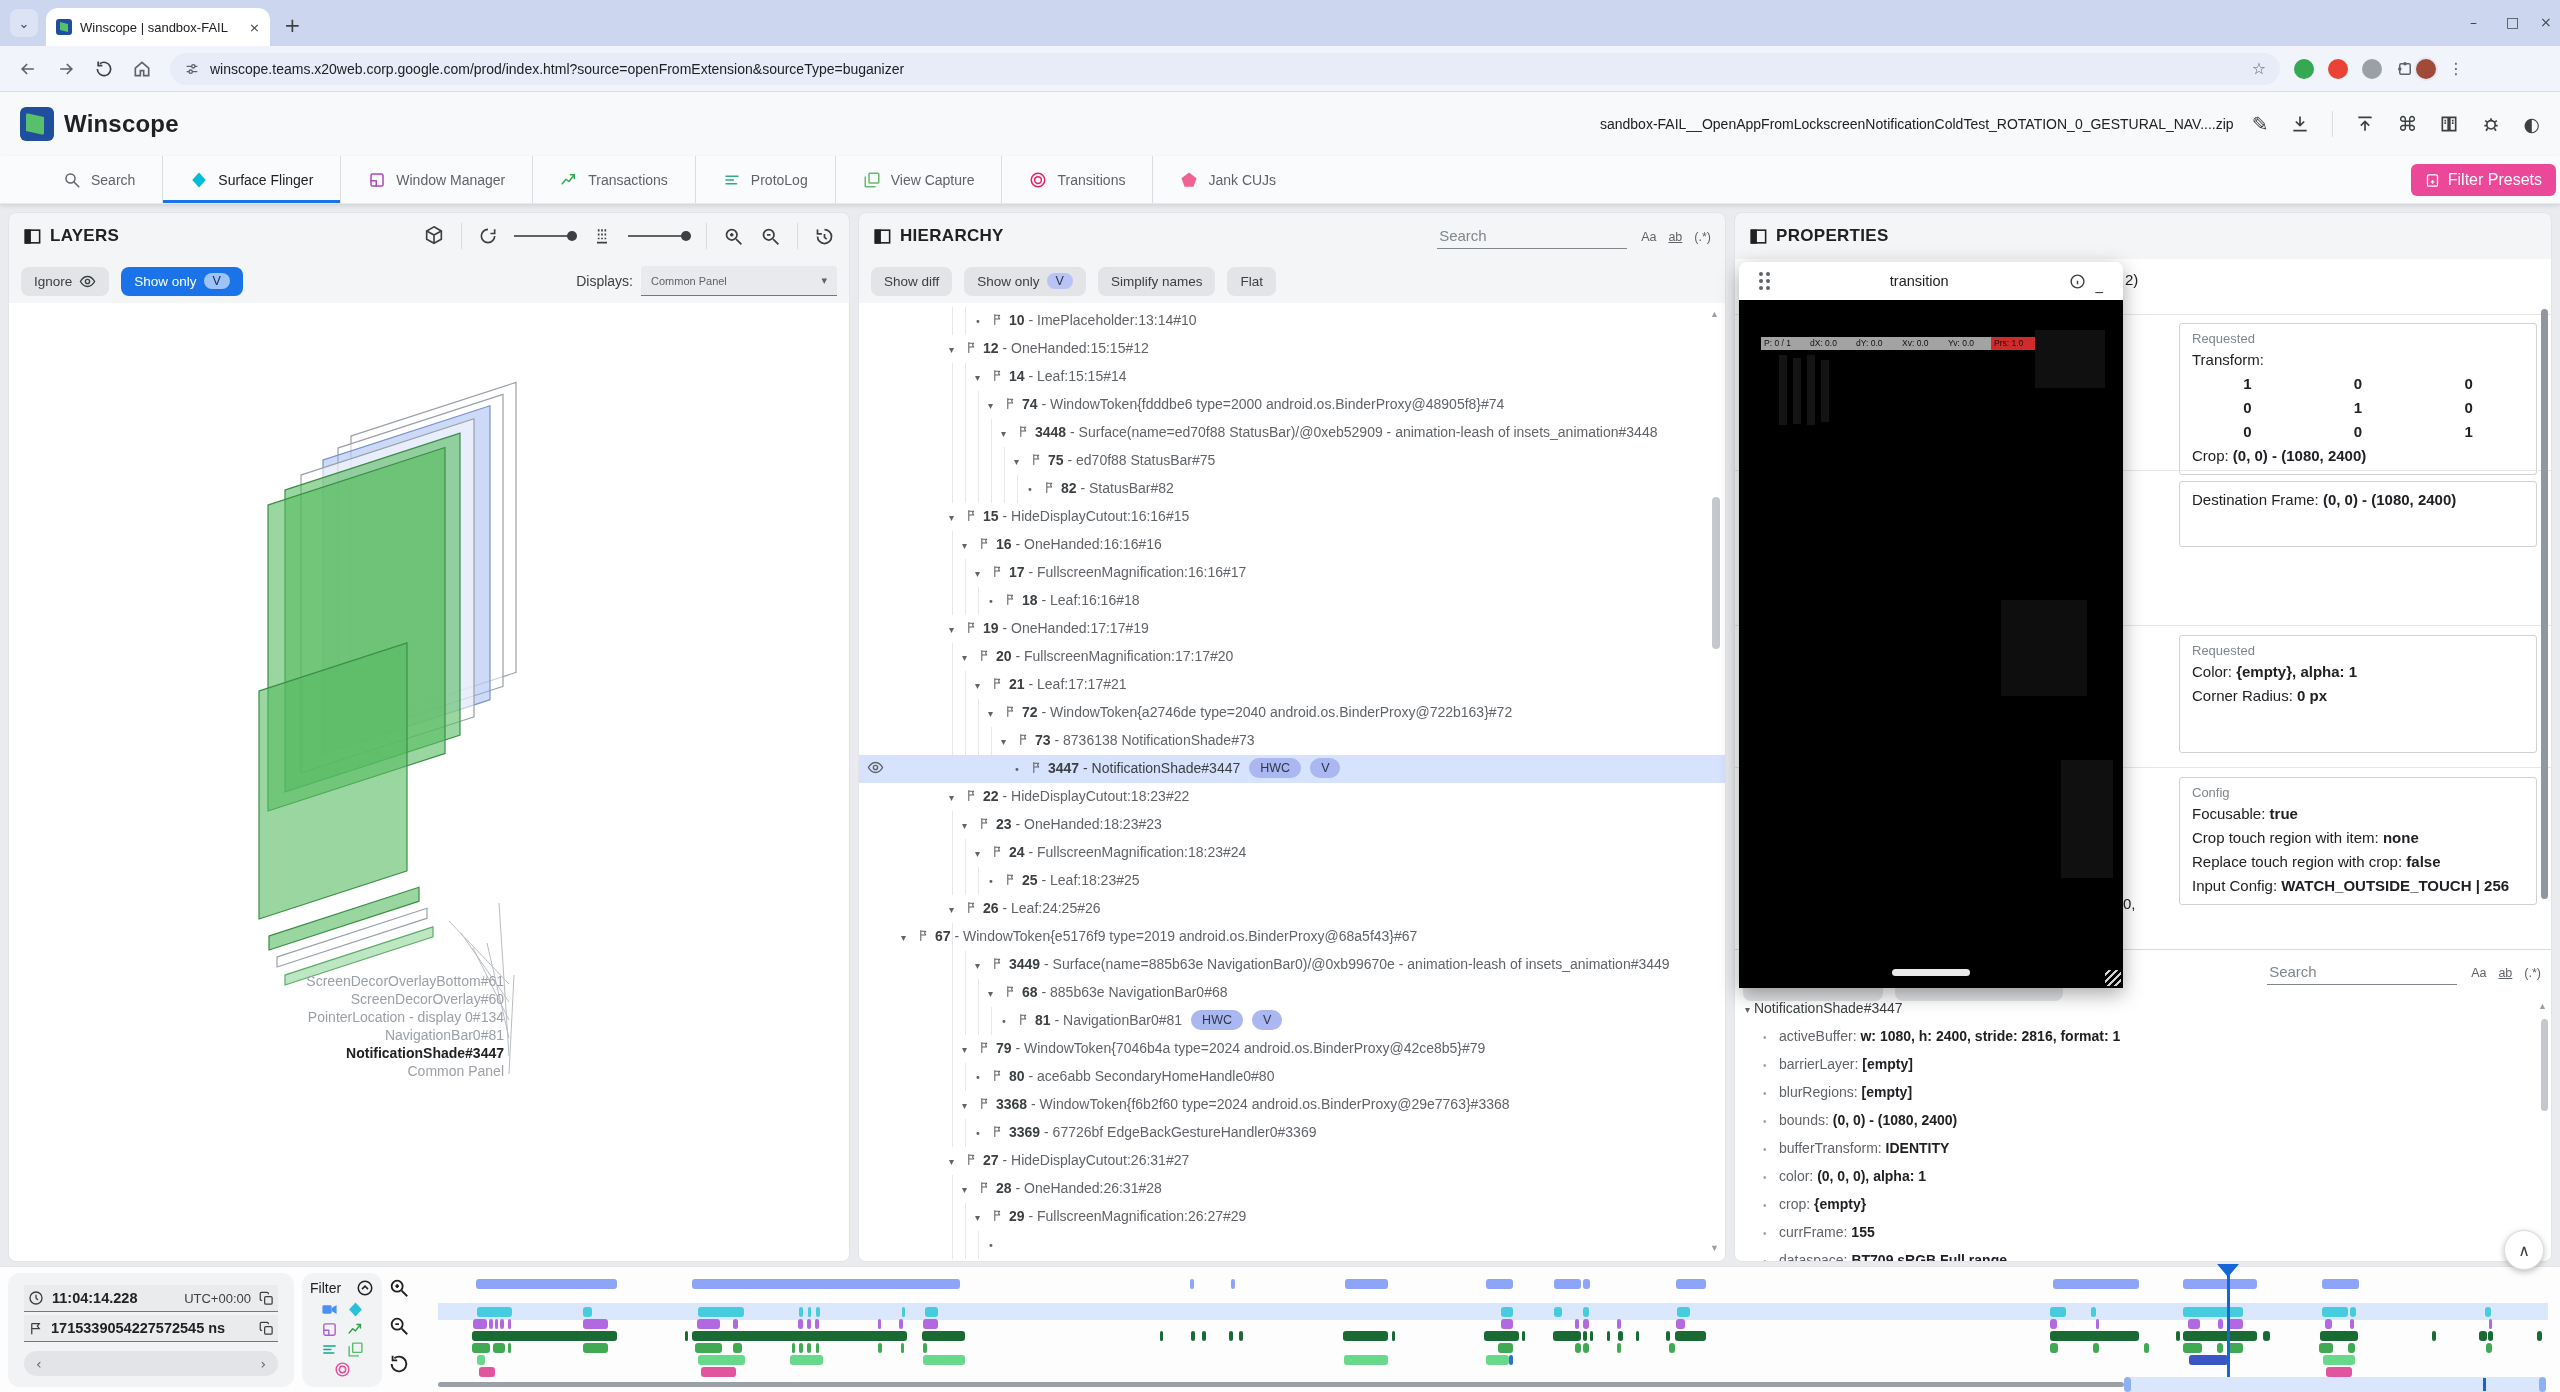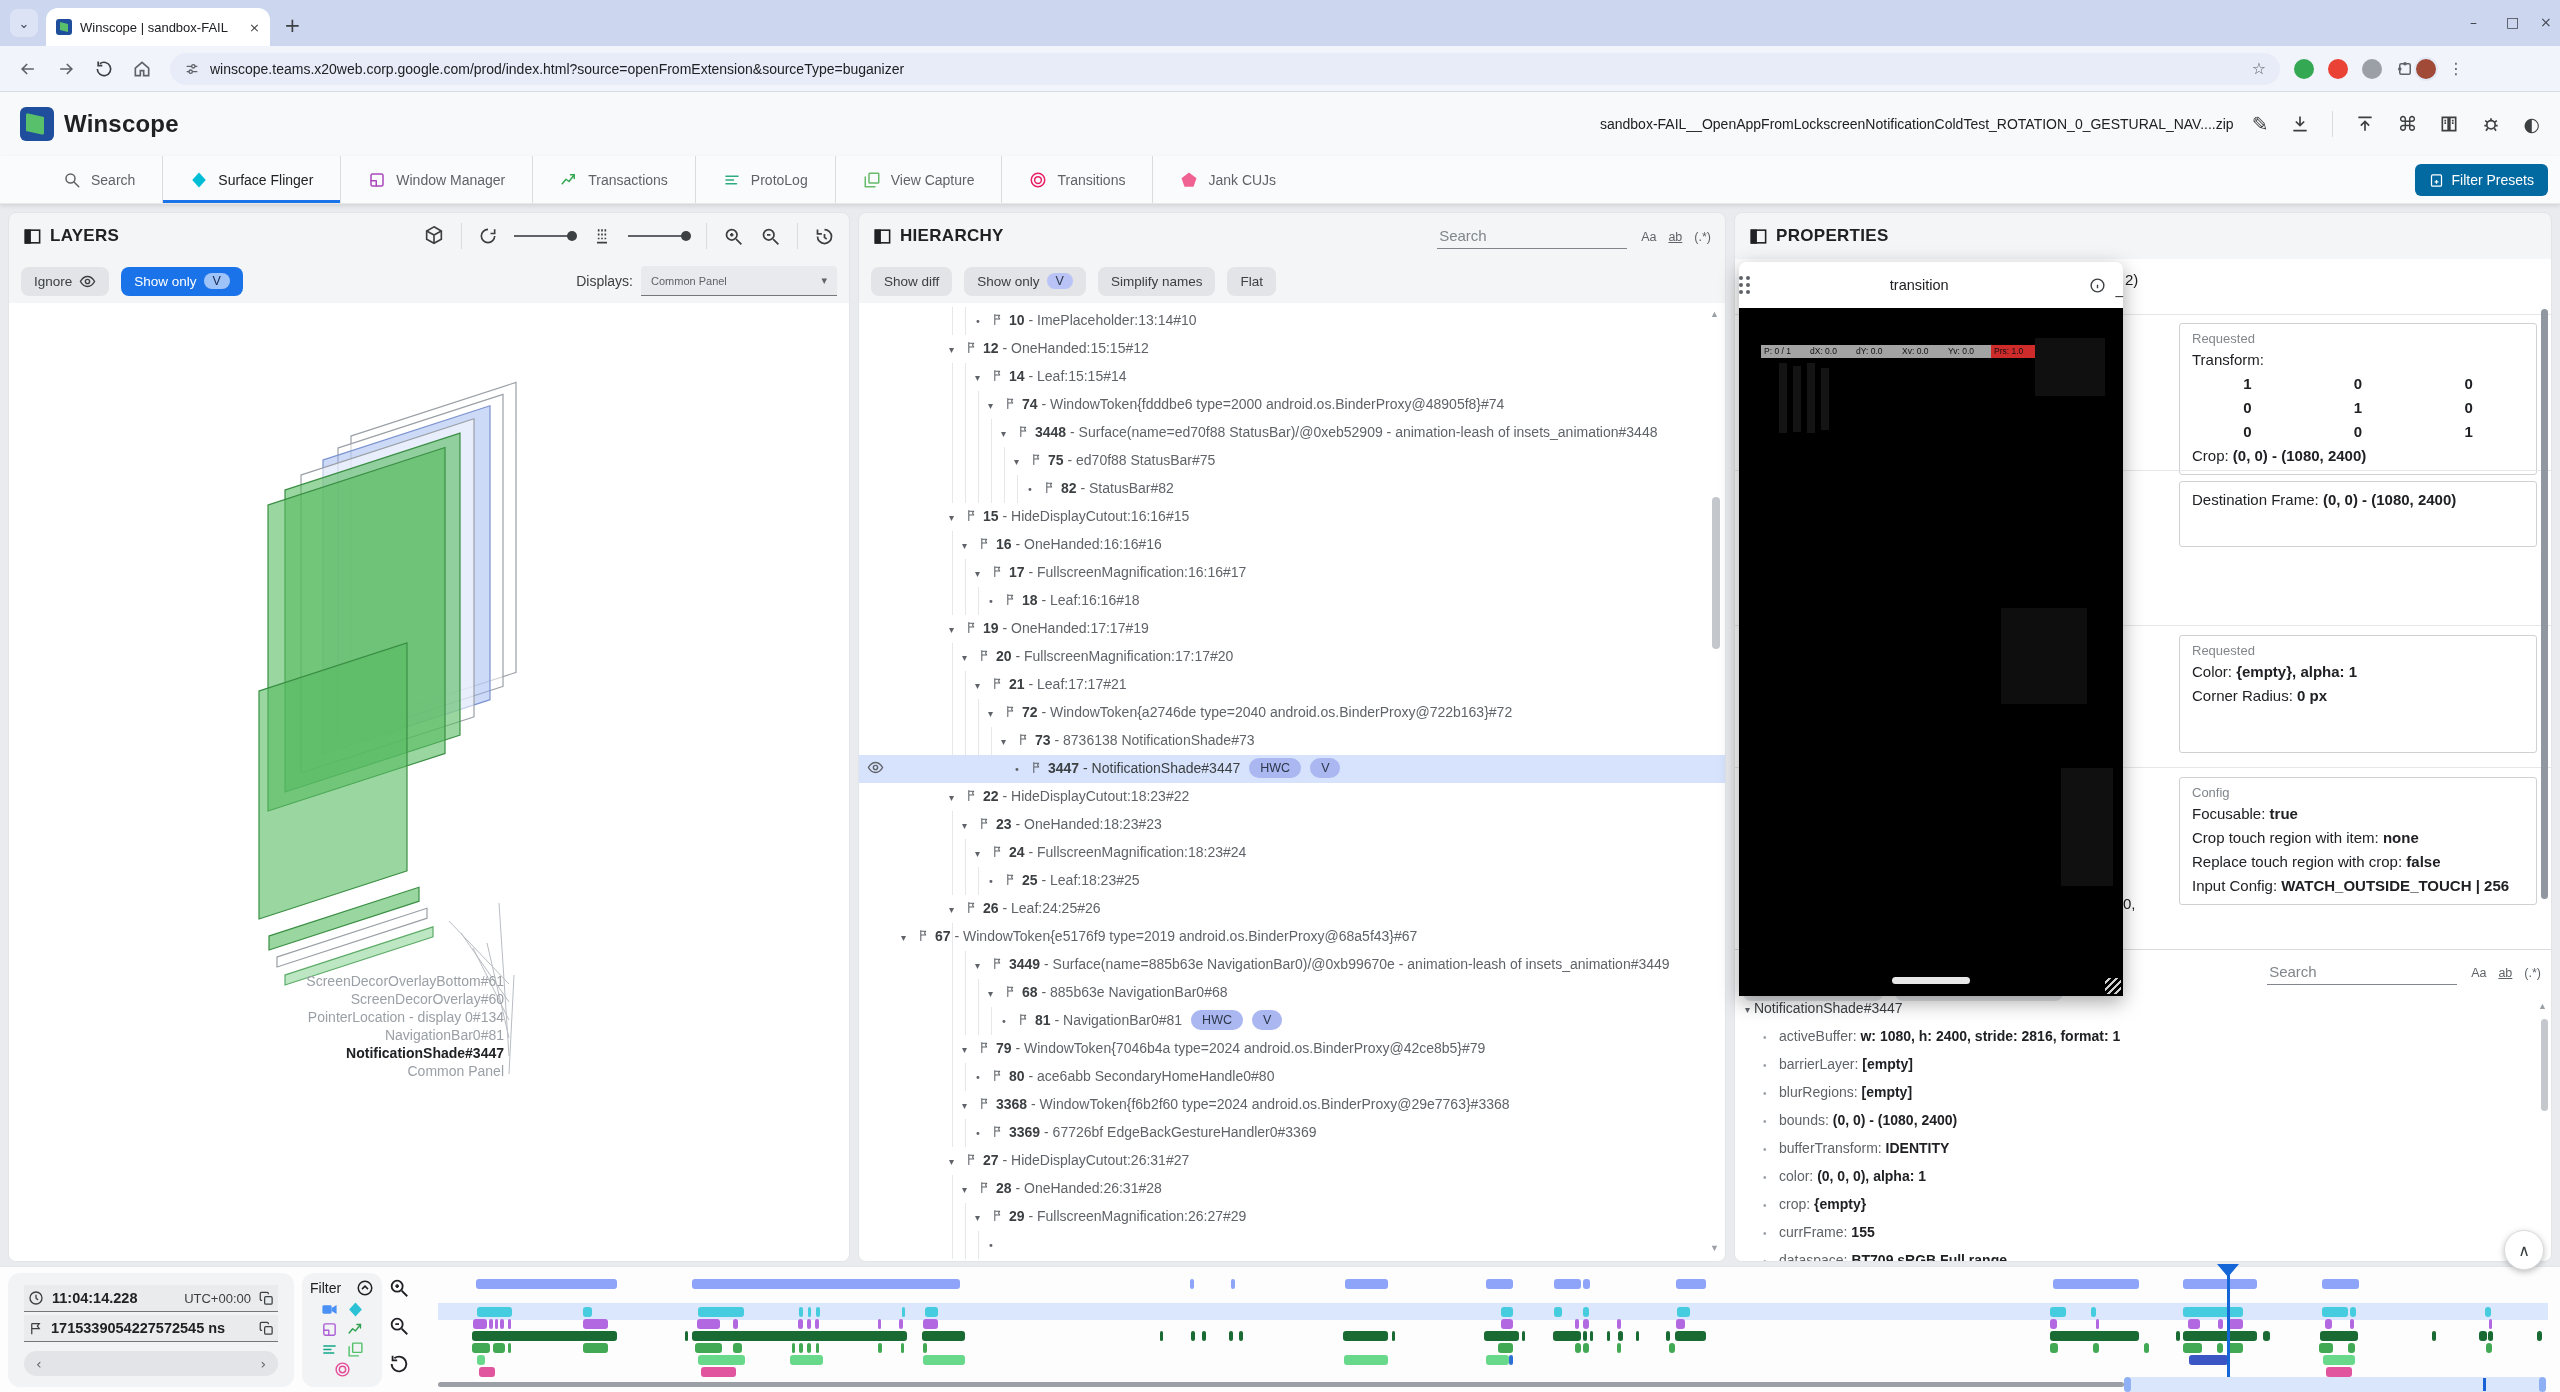"Filter Presets" #filterpresets { background: #0369a1 -> #ec4899; font-size: 14px -> 16px; right: 12px -> 4px }
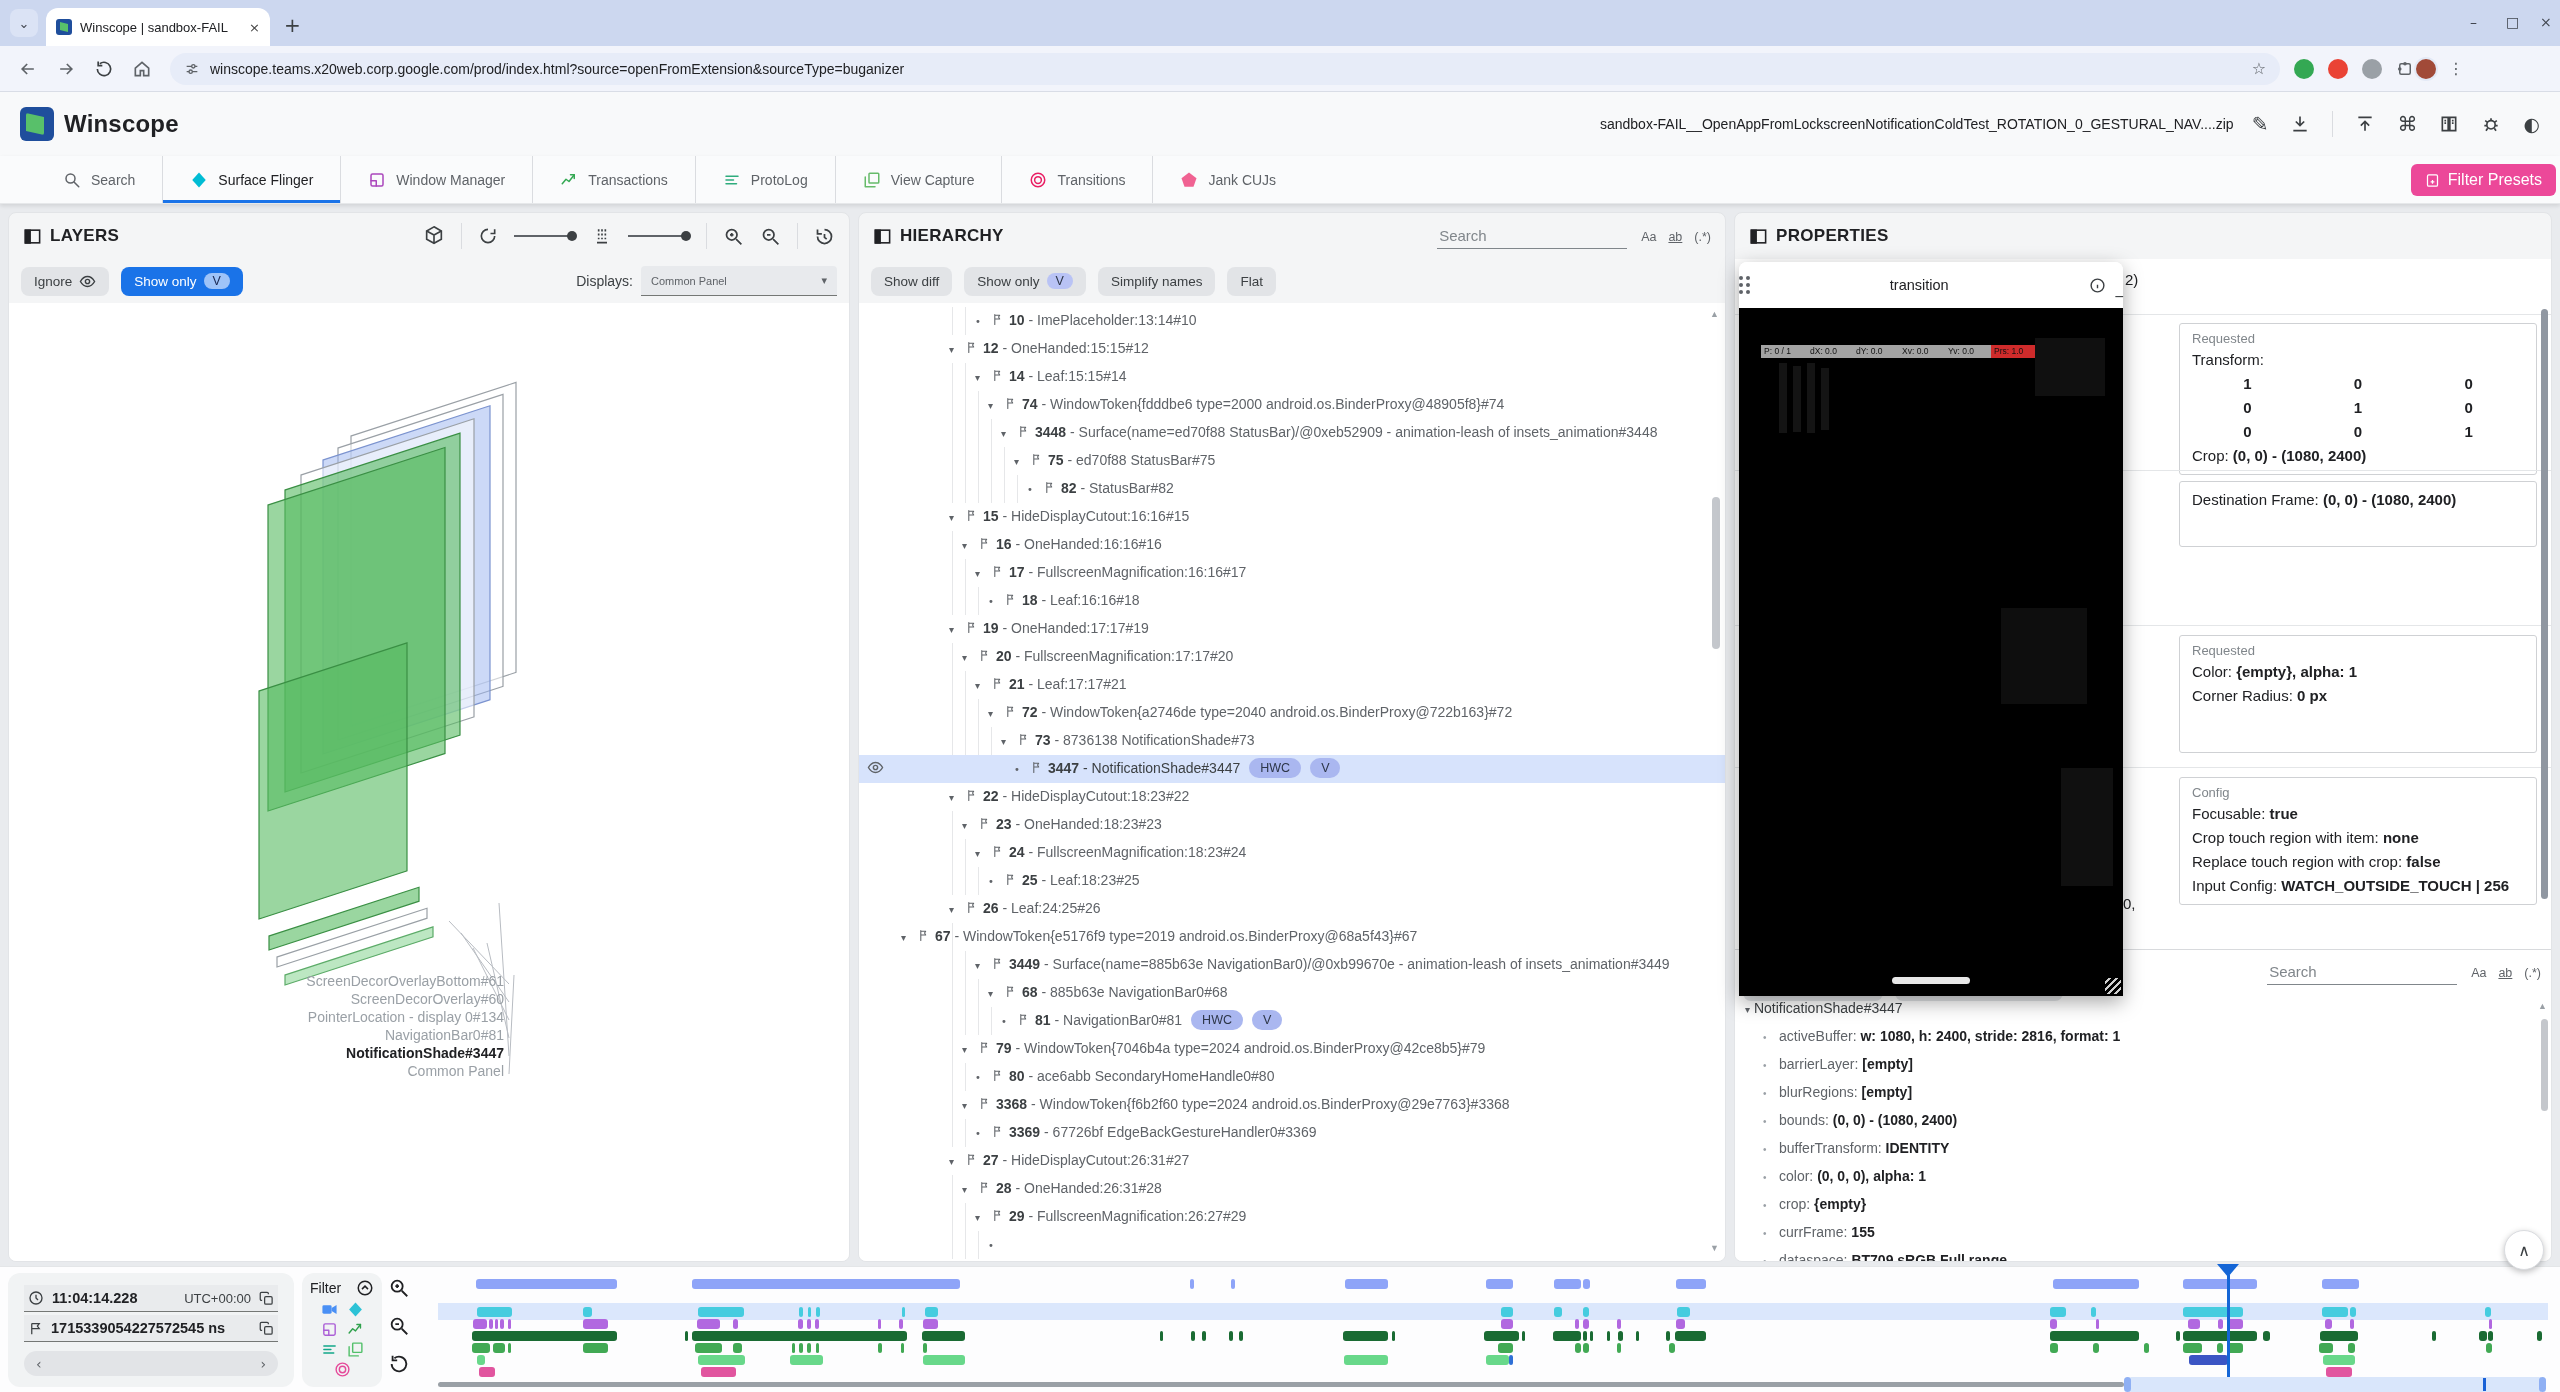"transition" #ovhead { height: 46px -> 38px; padding: 0 0 -> 0 20px }
